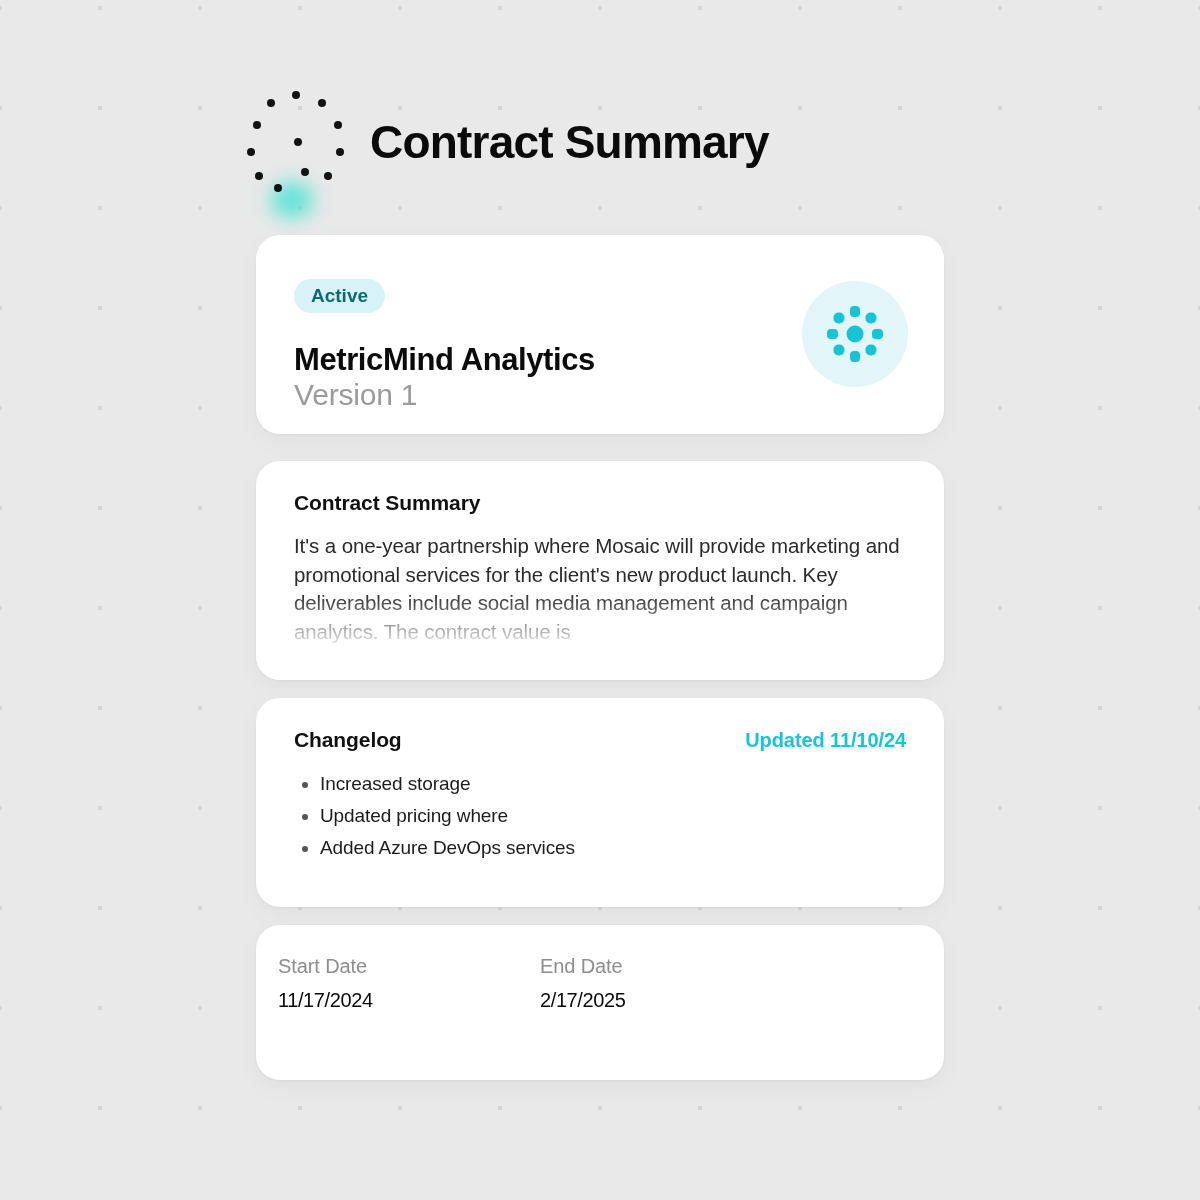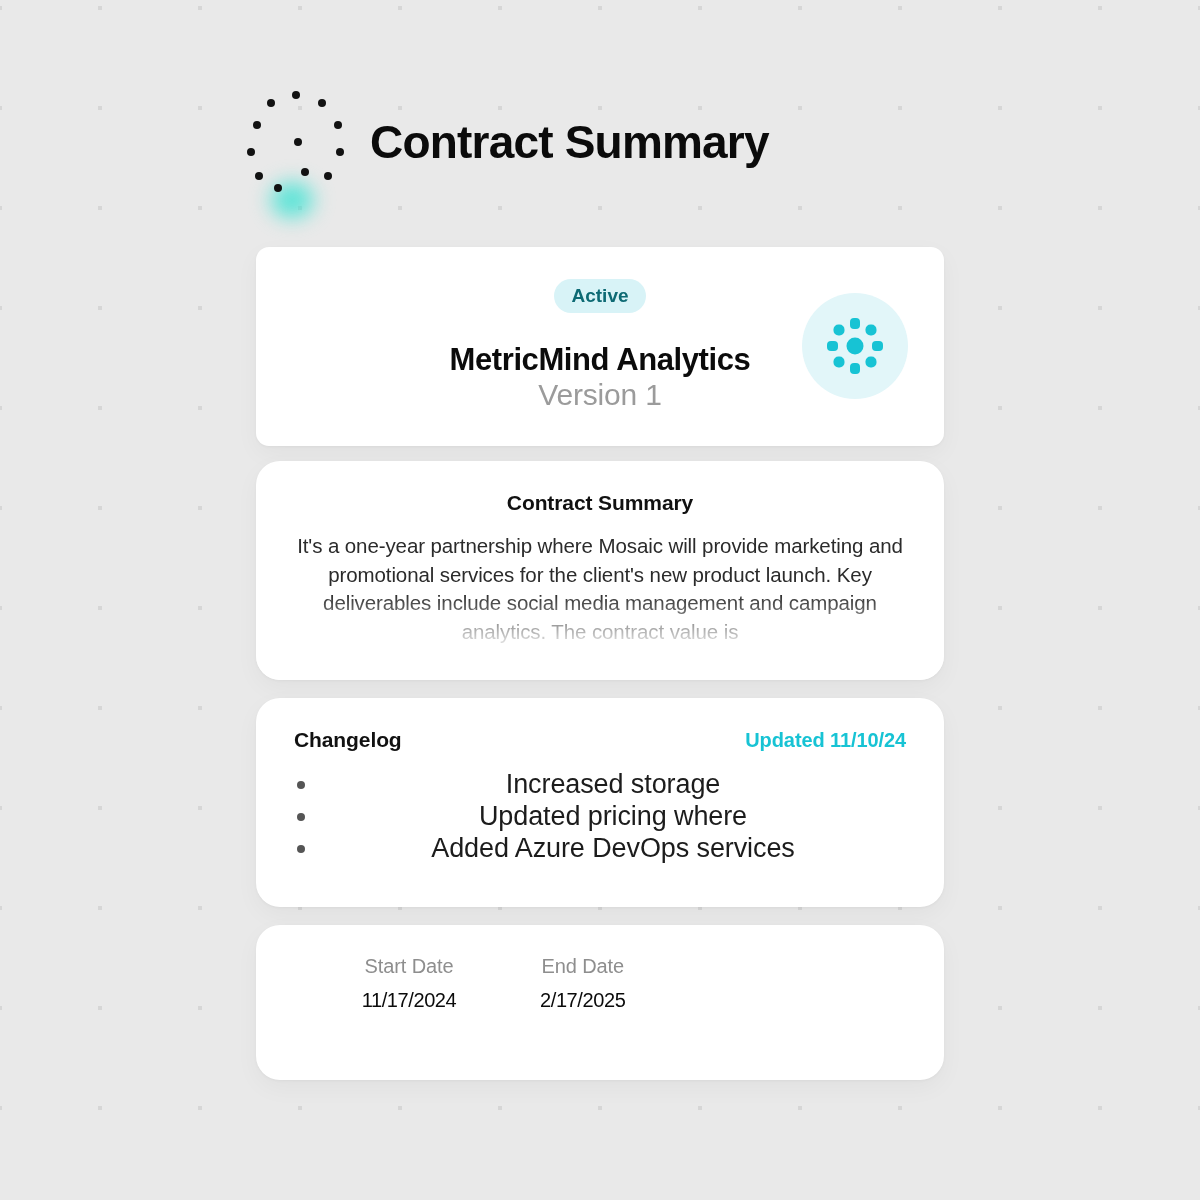"Contract Summary" .page { text-align: center -> none }
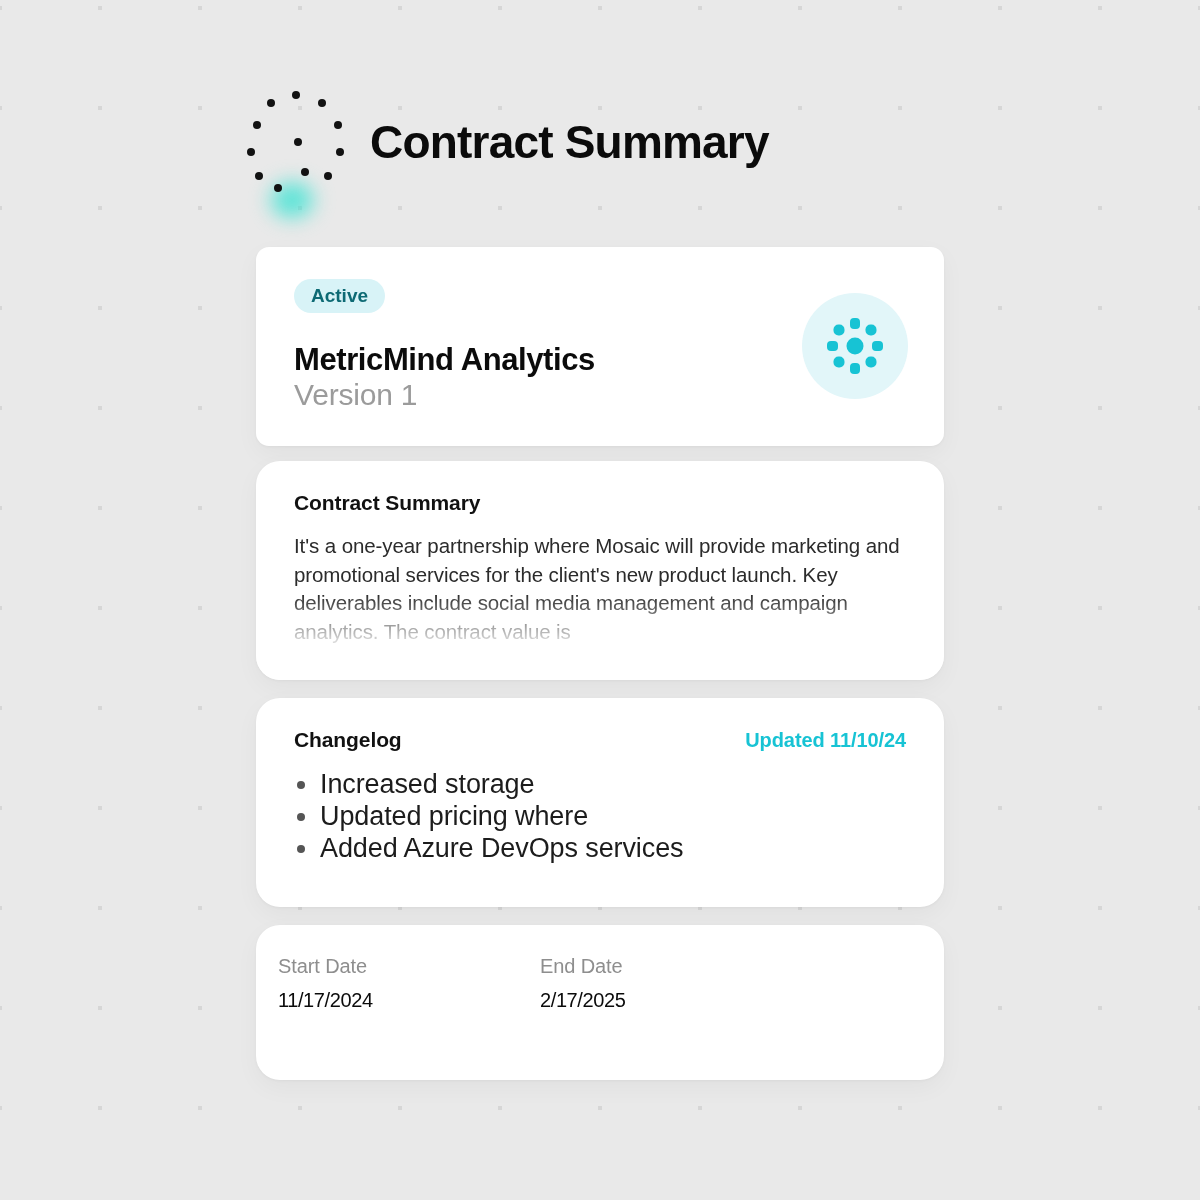"Active" .card-identity { border-radius: 13px -> none; padding: 32px 38px -> 44px 38px; top: 247px -> 235px }
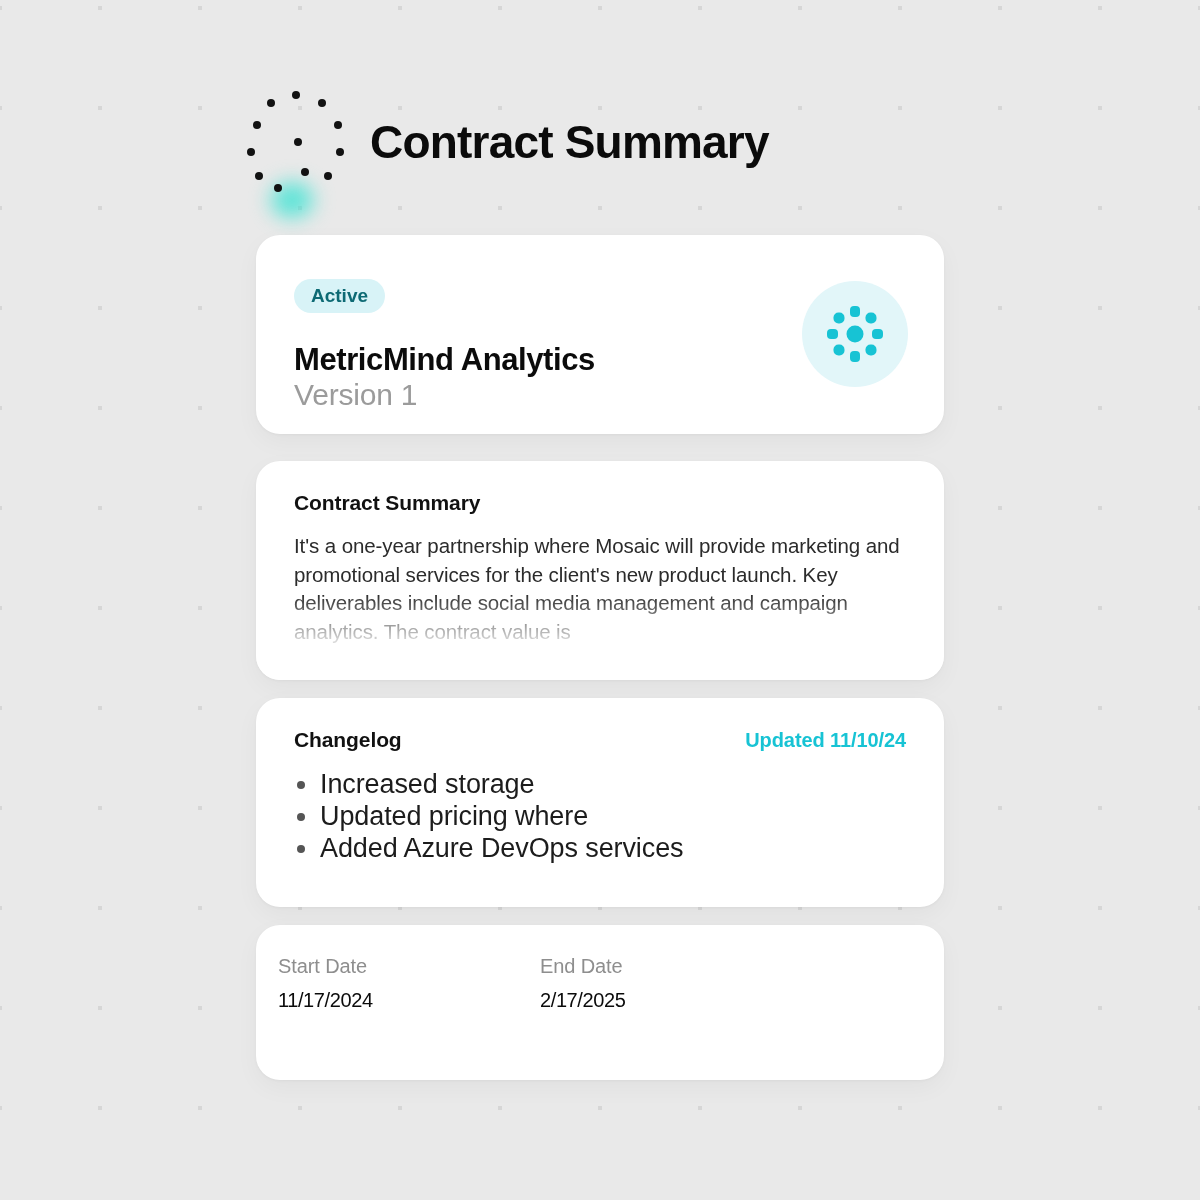"Increased storage" .changelog-list li { font-size: 27px -> 19px }
